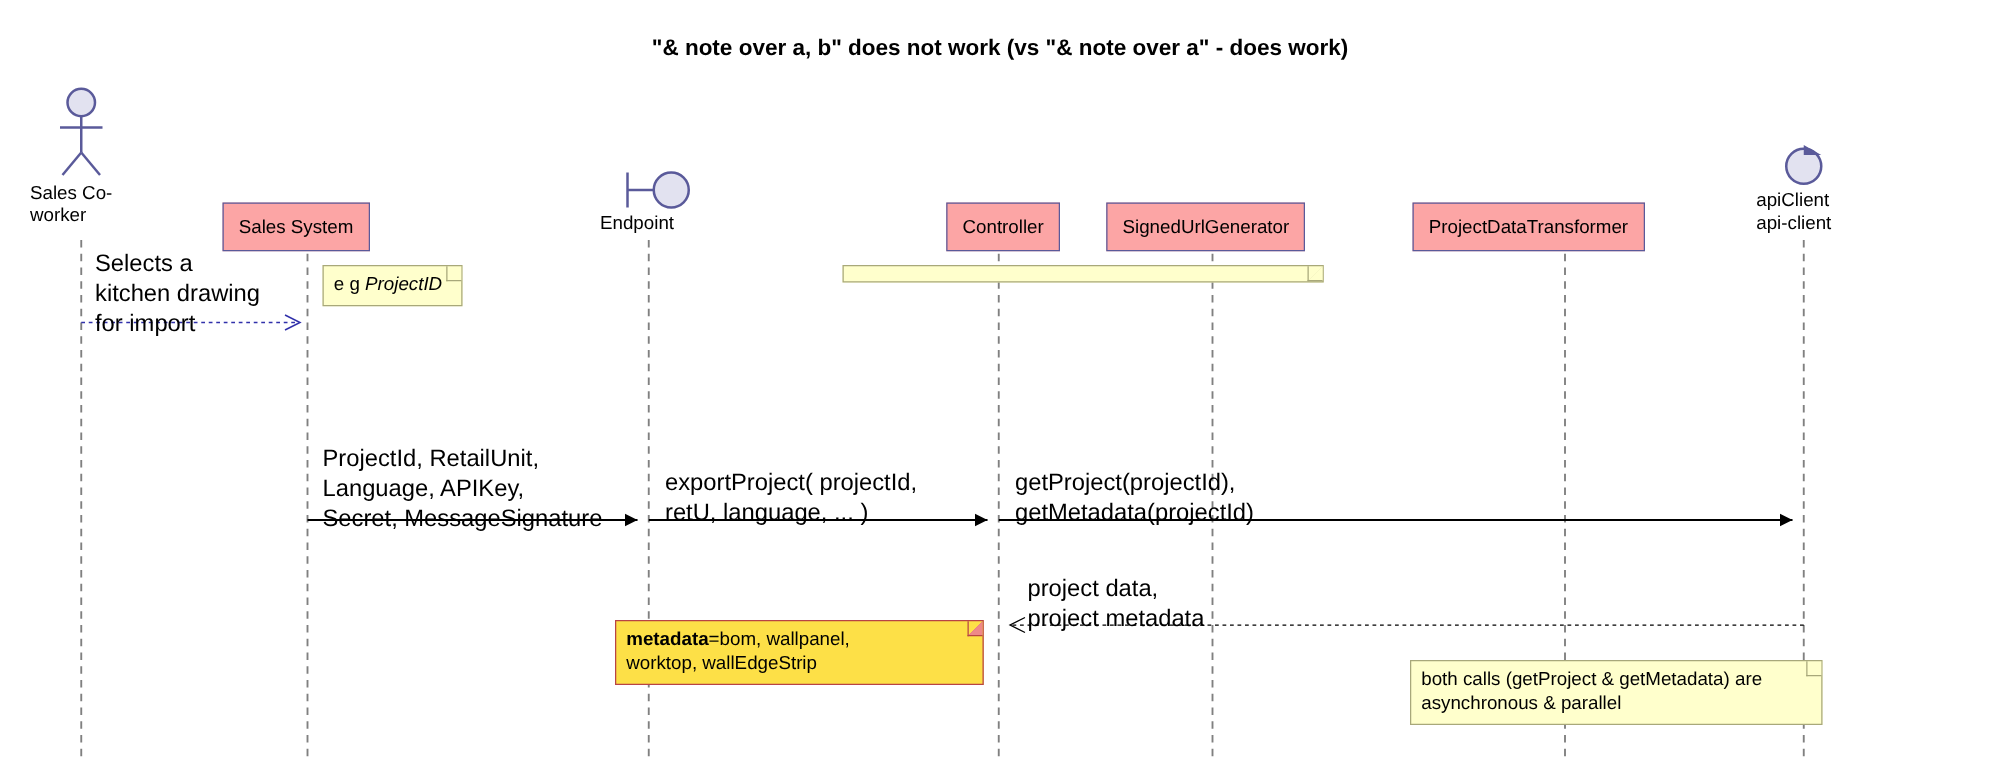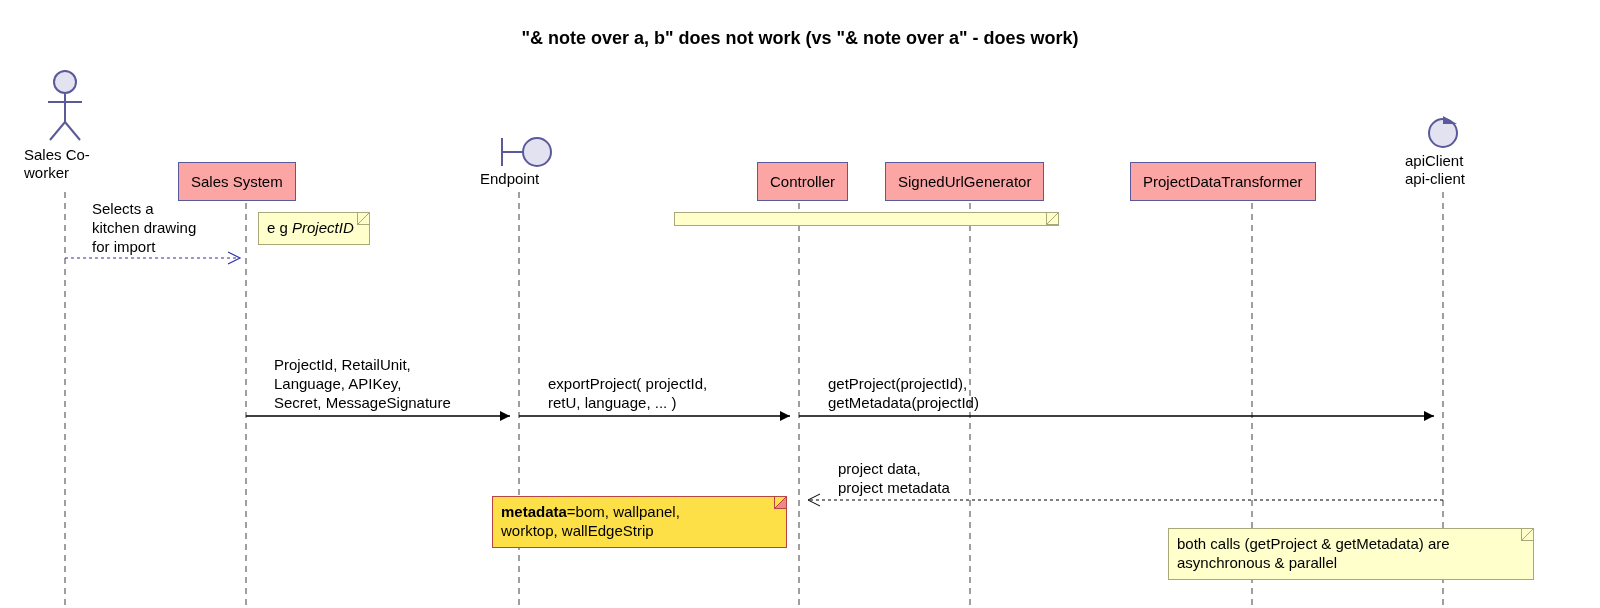"Selects a" .msg-label { font-size: 15px -> 19px; margin-left: 16px -> none }
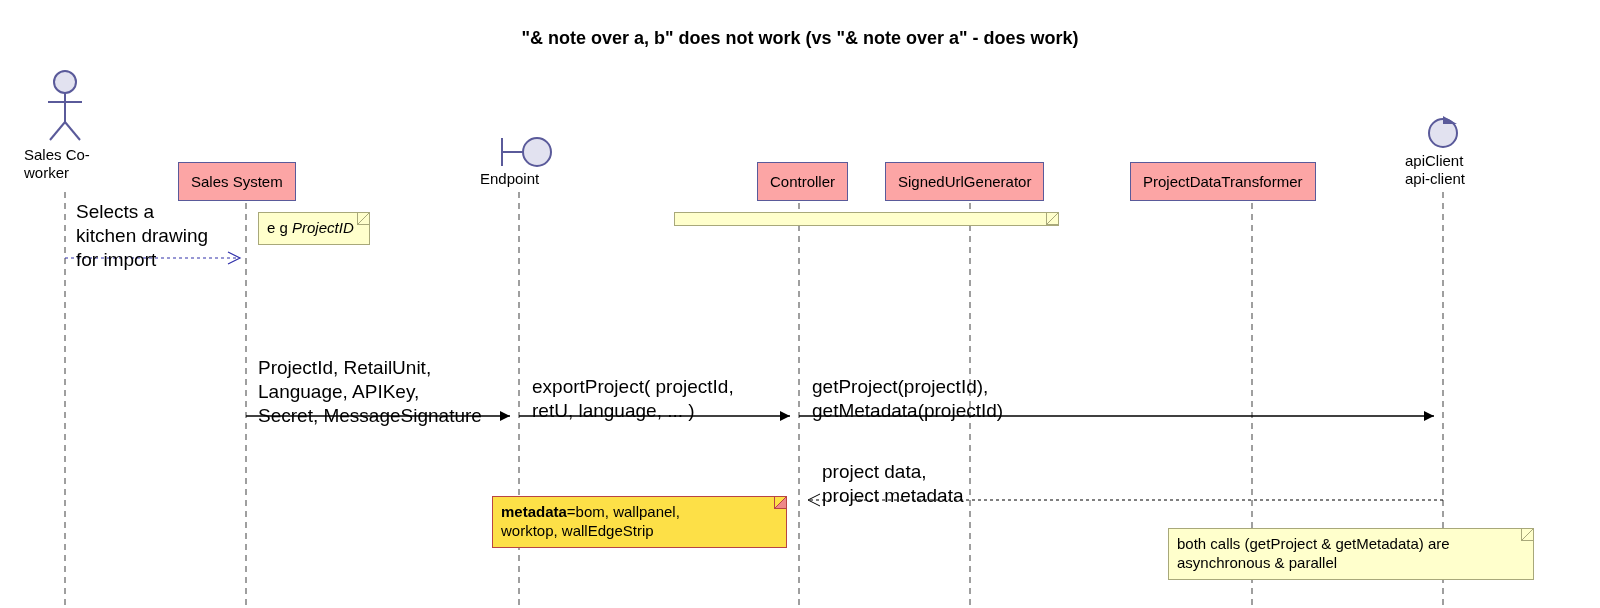"both calls (getProject & getMetadata)" div.note { left: 1168px -> 1128px; width: 366px -> 330px }
